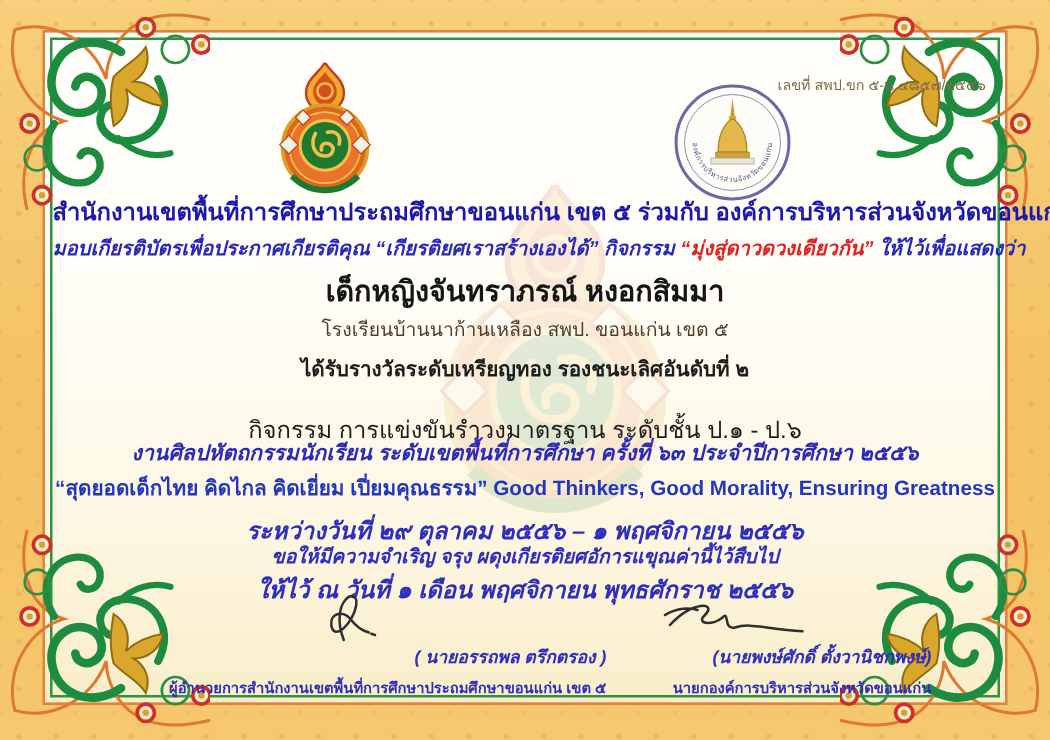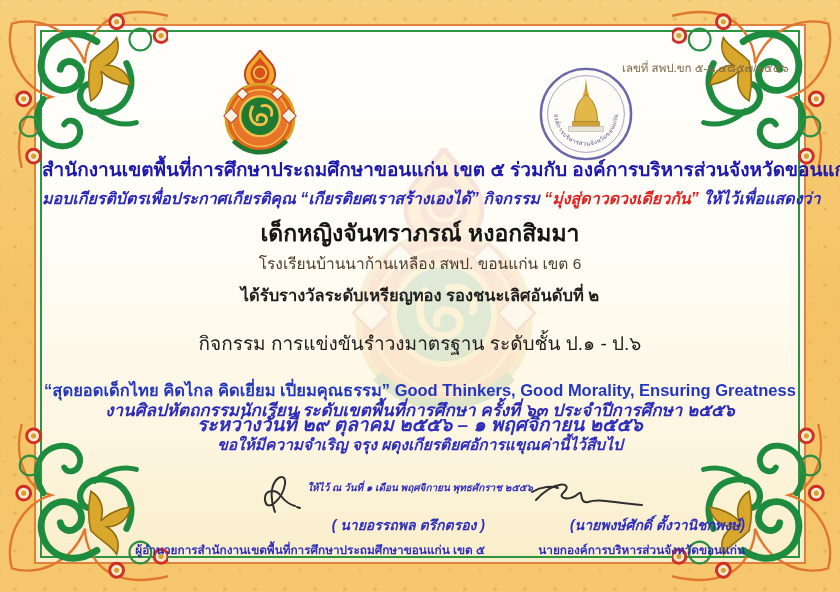"โรงเรียนบ้านนาก้านเหลือง สพป. ขอนแก่น" div.line { text: 6 -> ๕ }
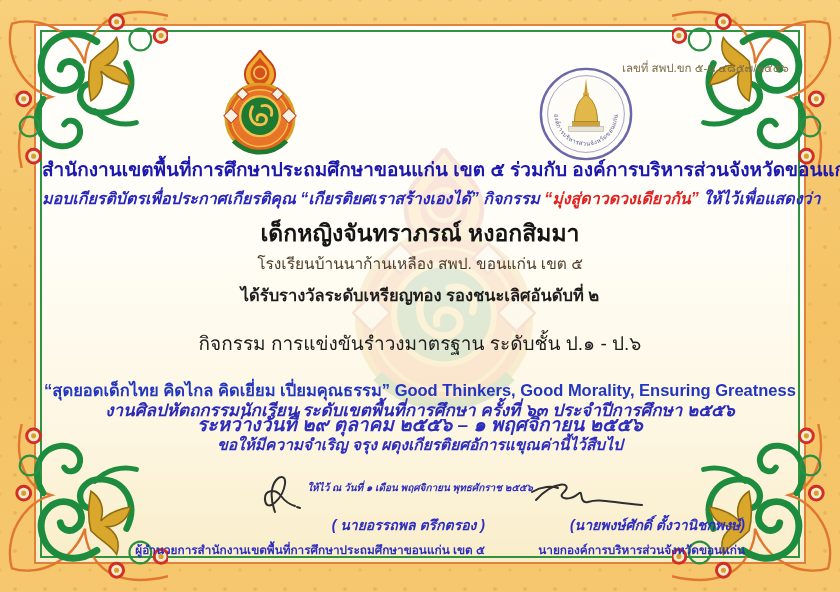"งานศิลปหัตถกรรมนักเรียน" .l-event { margin-top: 48px -> none }
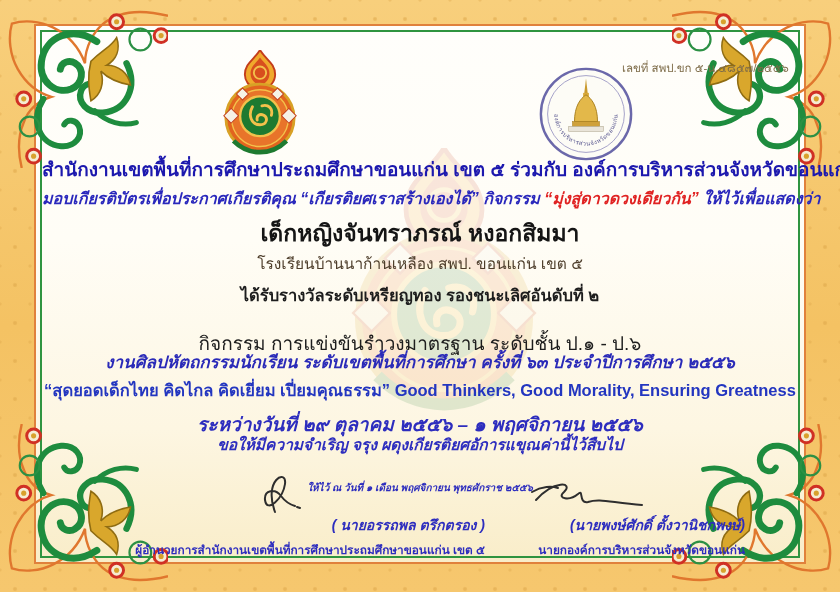"ให้ไว้ ณ วันที่ ๑ เดือน" .l-issued { font-size: 10px -> 19px; top: 480px -> 456px }
